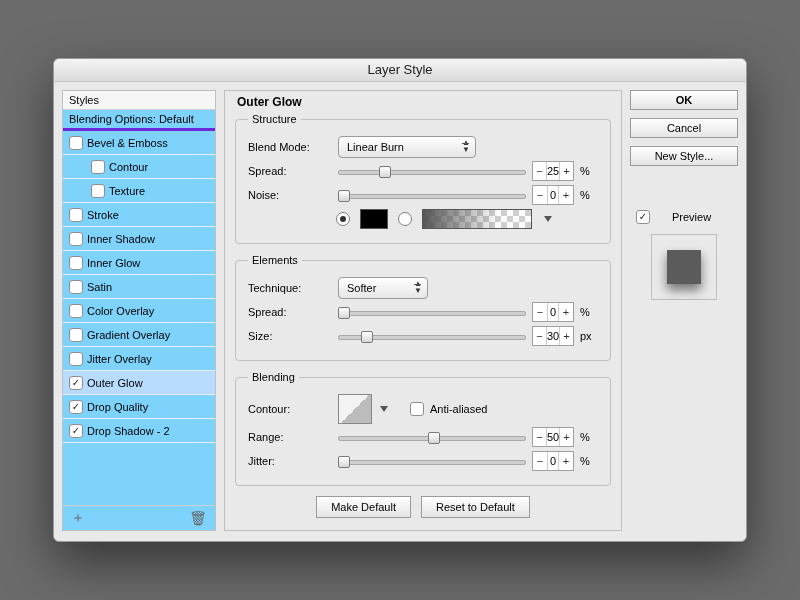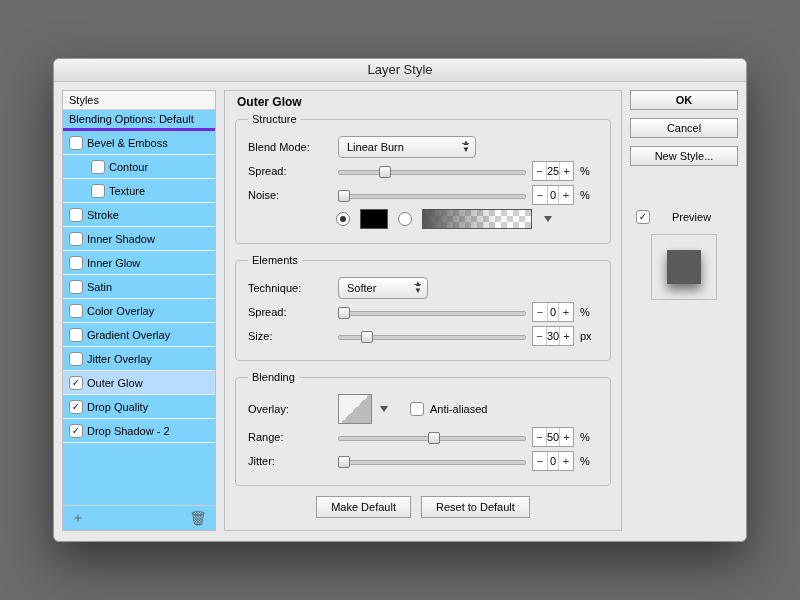"Overlay:" div.row-label { text: Overlay -> Contour }
